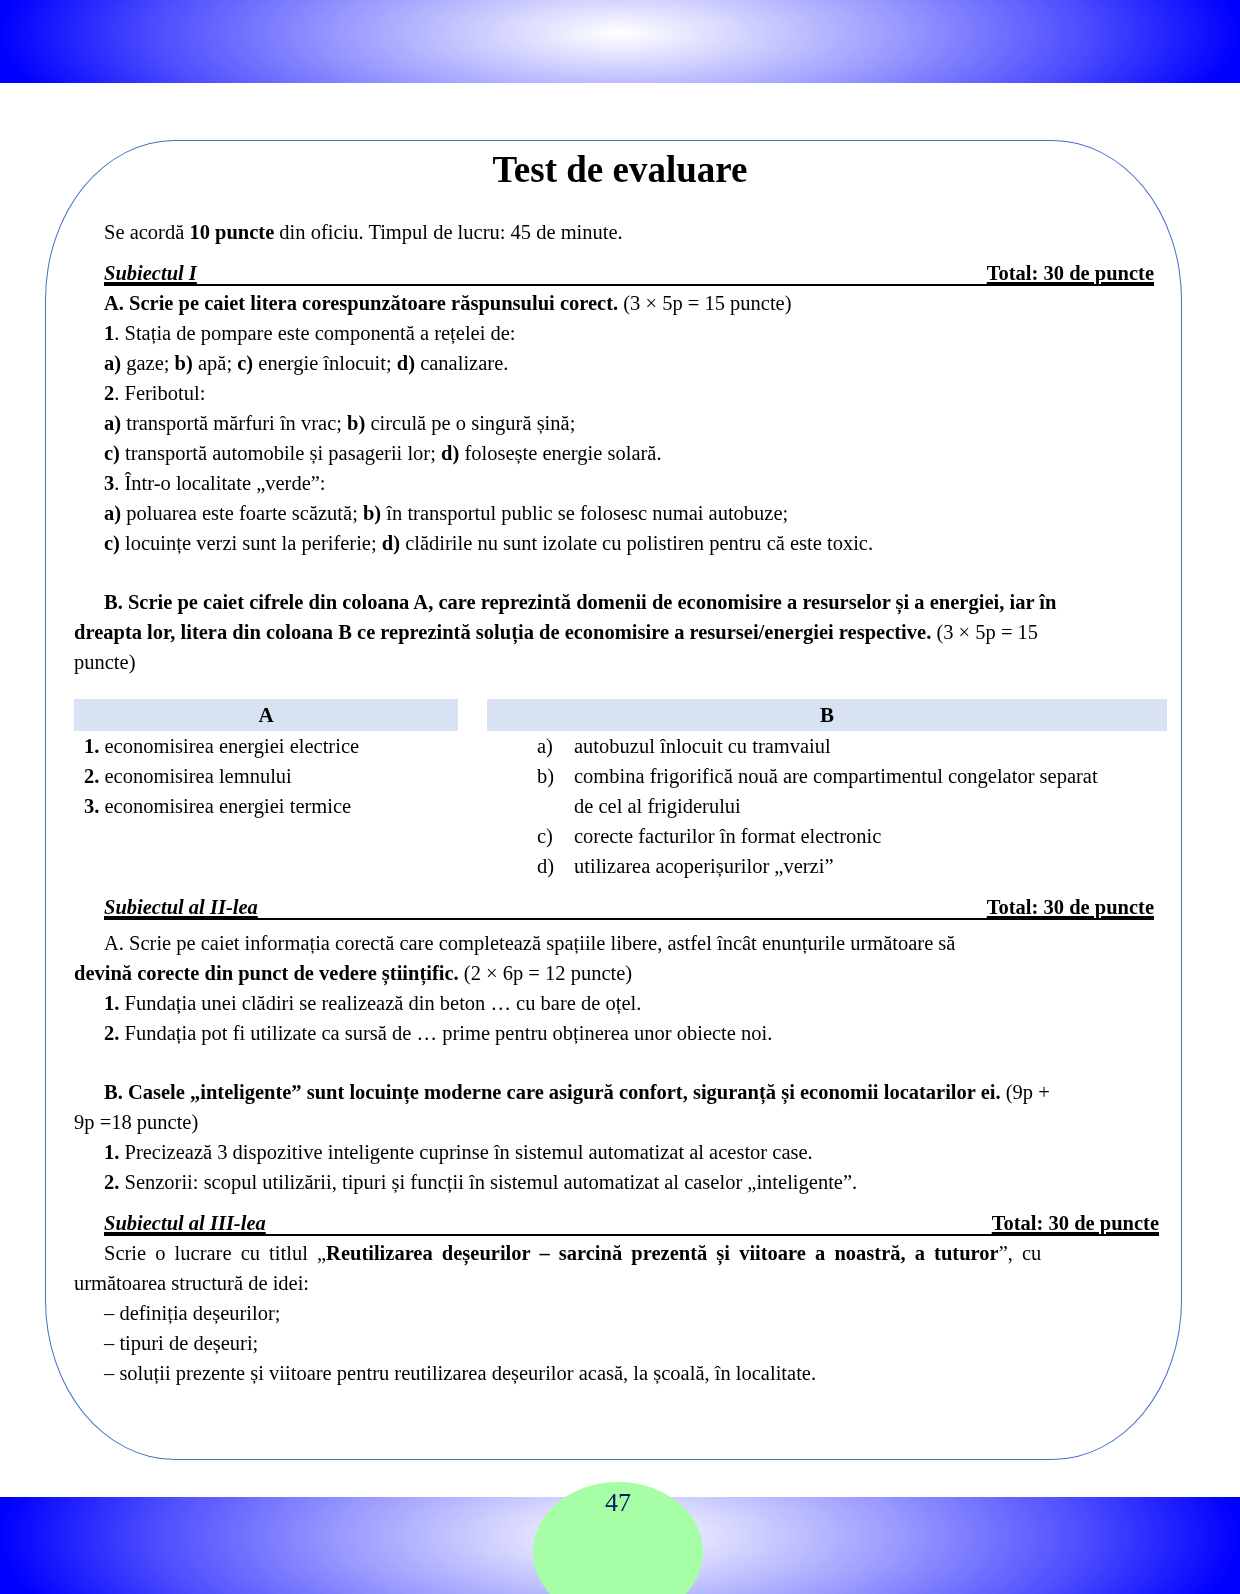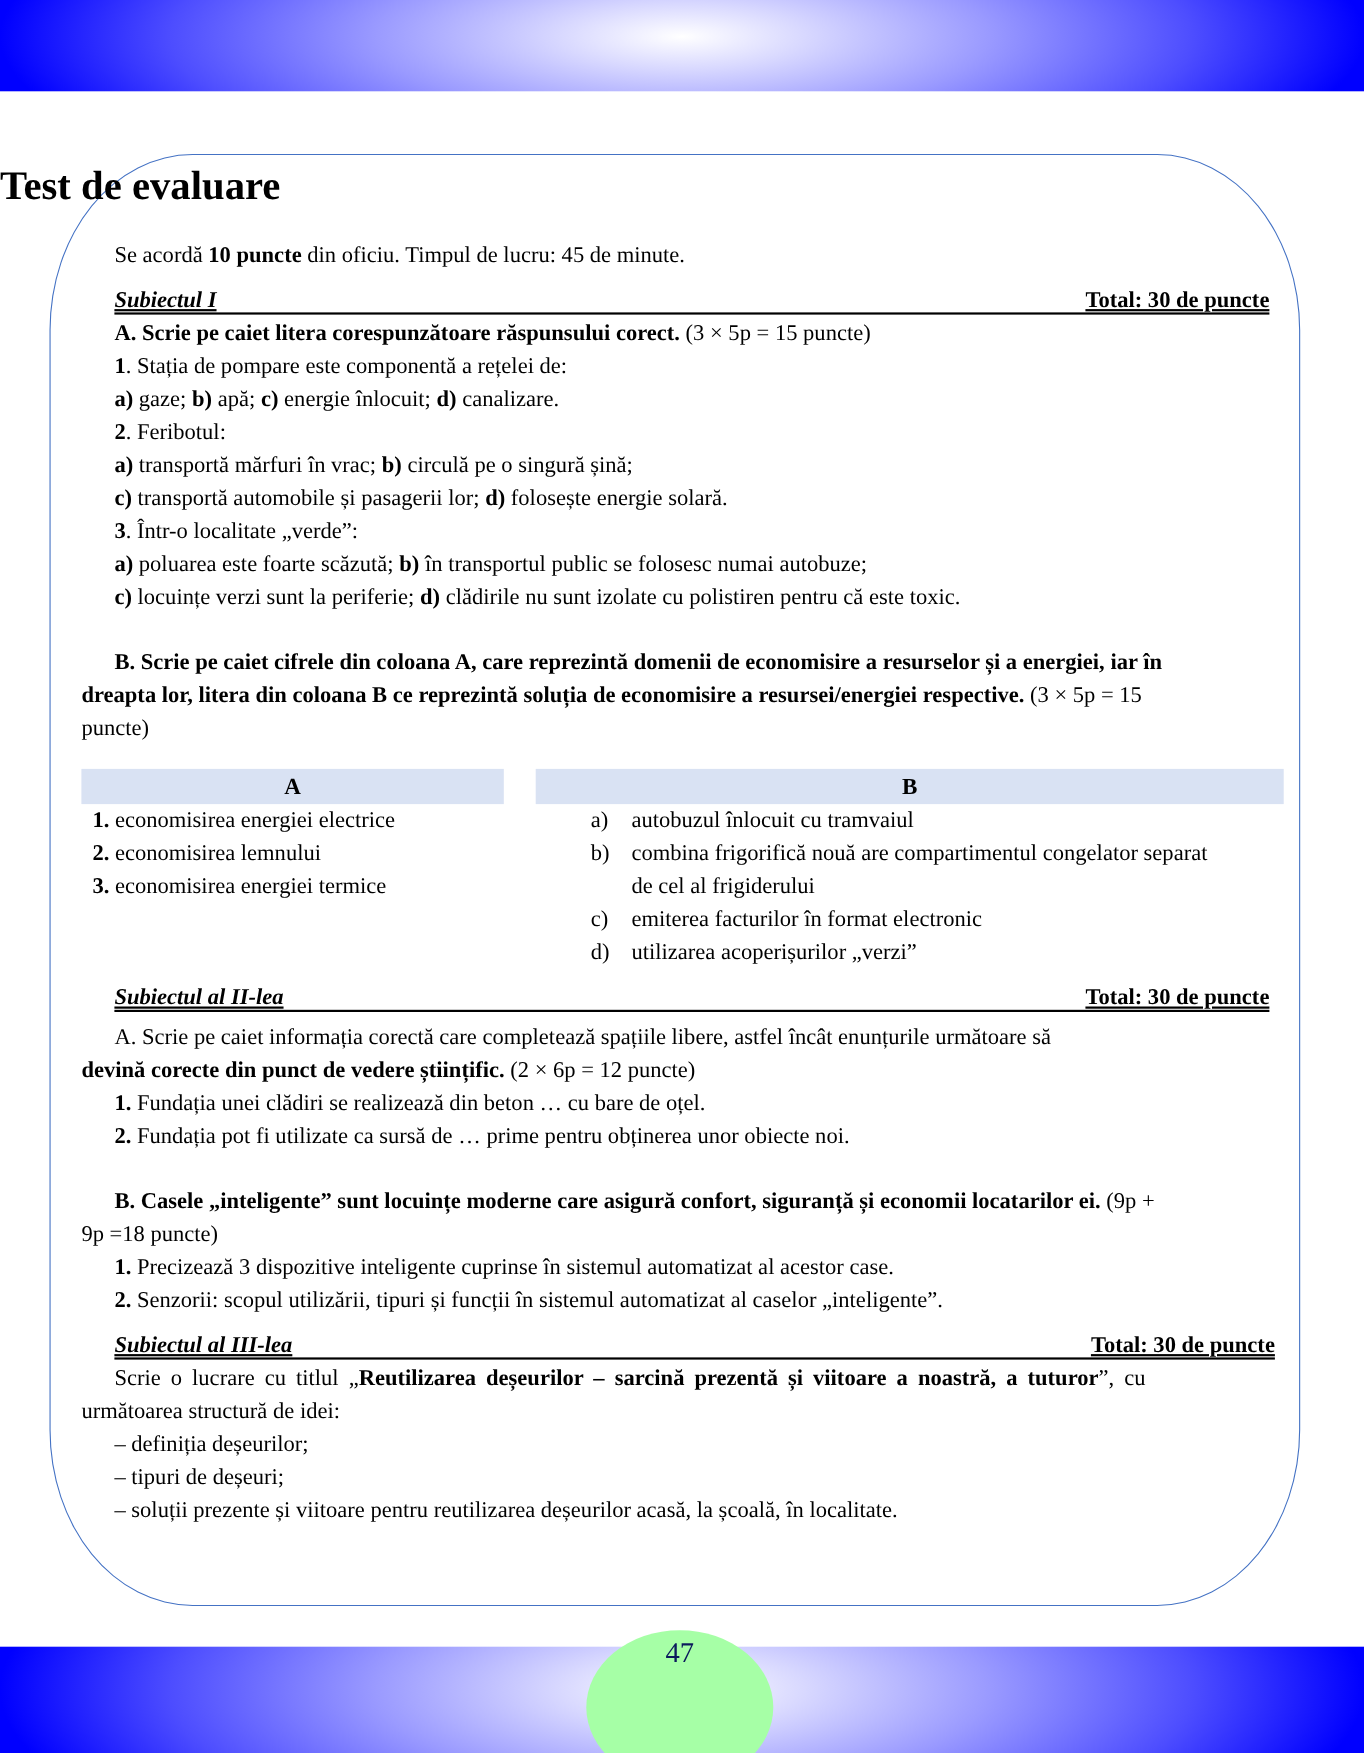"Test de evaluare" .title { text-align: left -> center }
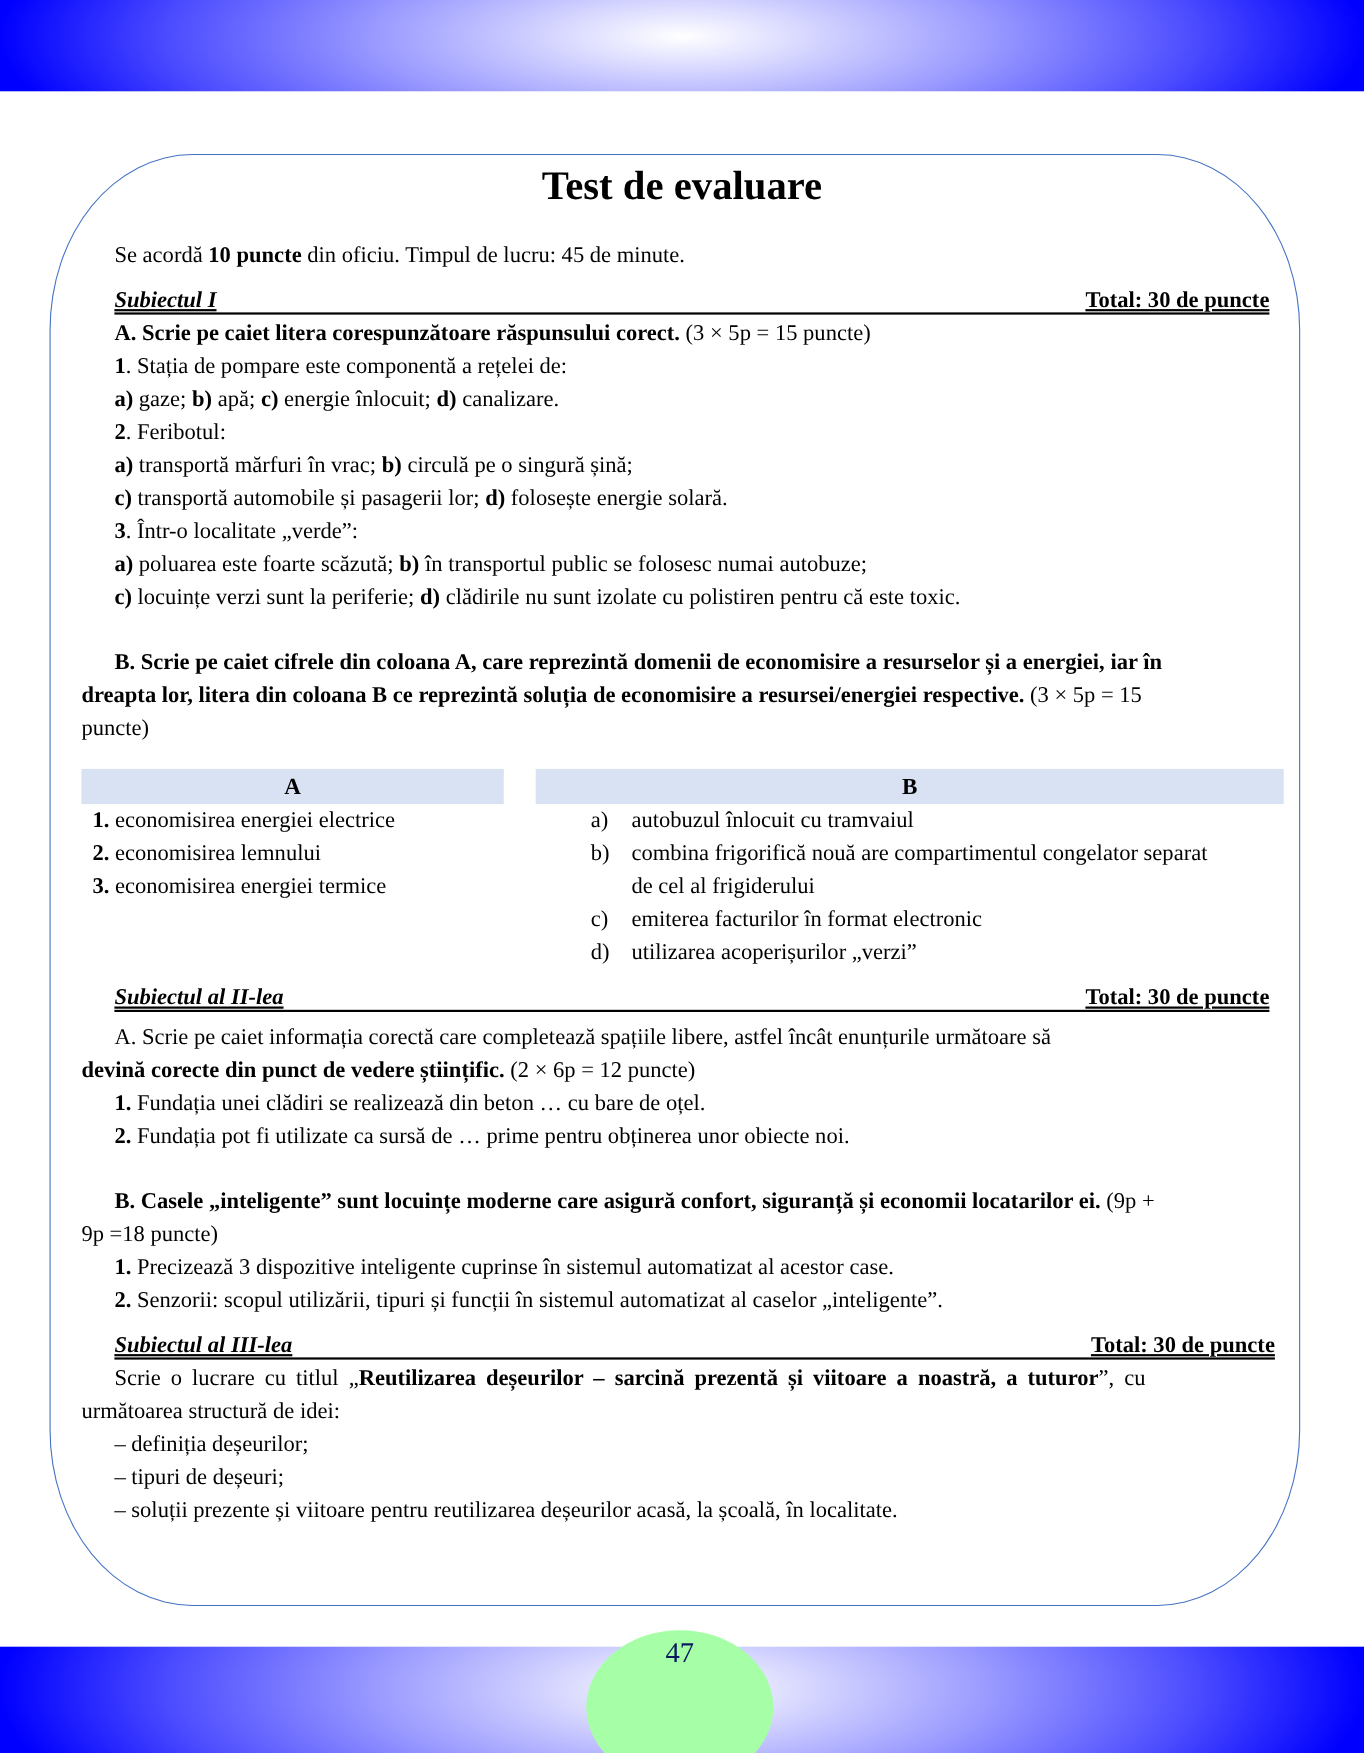"emiterea facturilor în format electronic" div.line { text: emiterea -> corecte }
